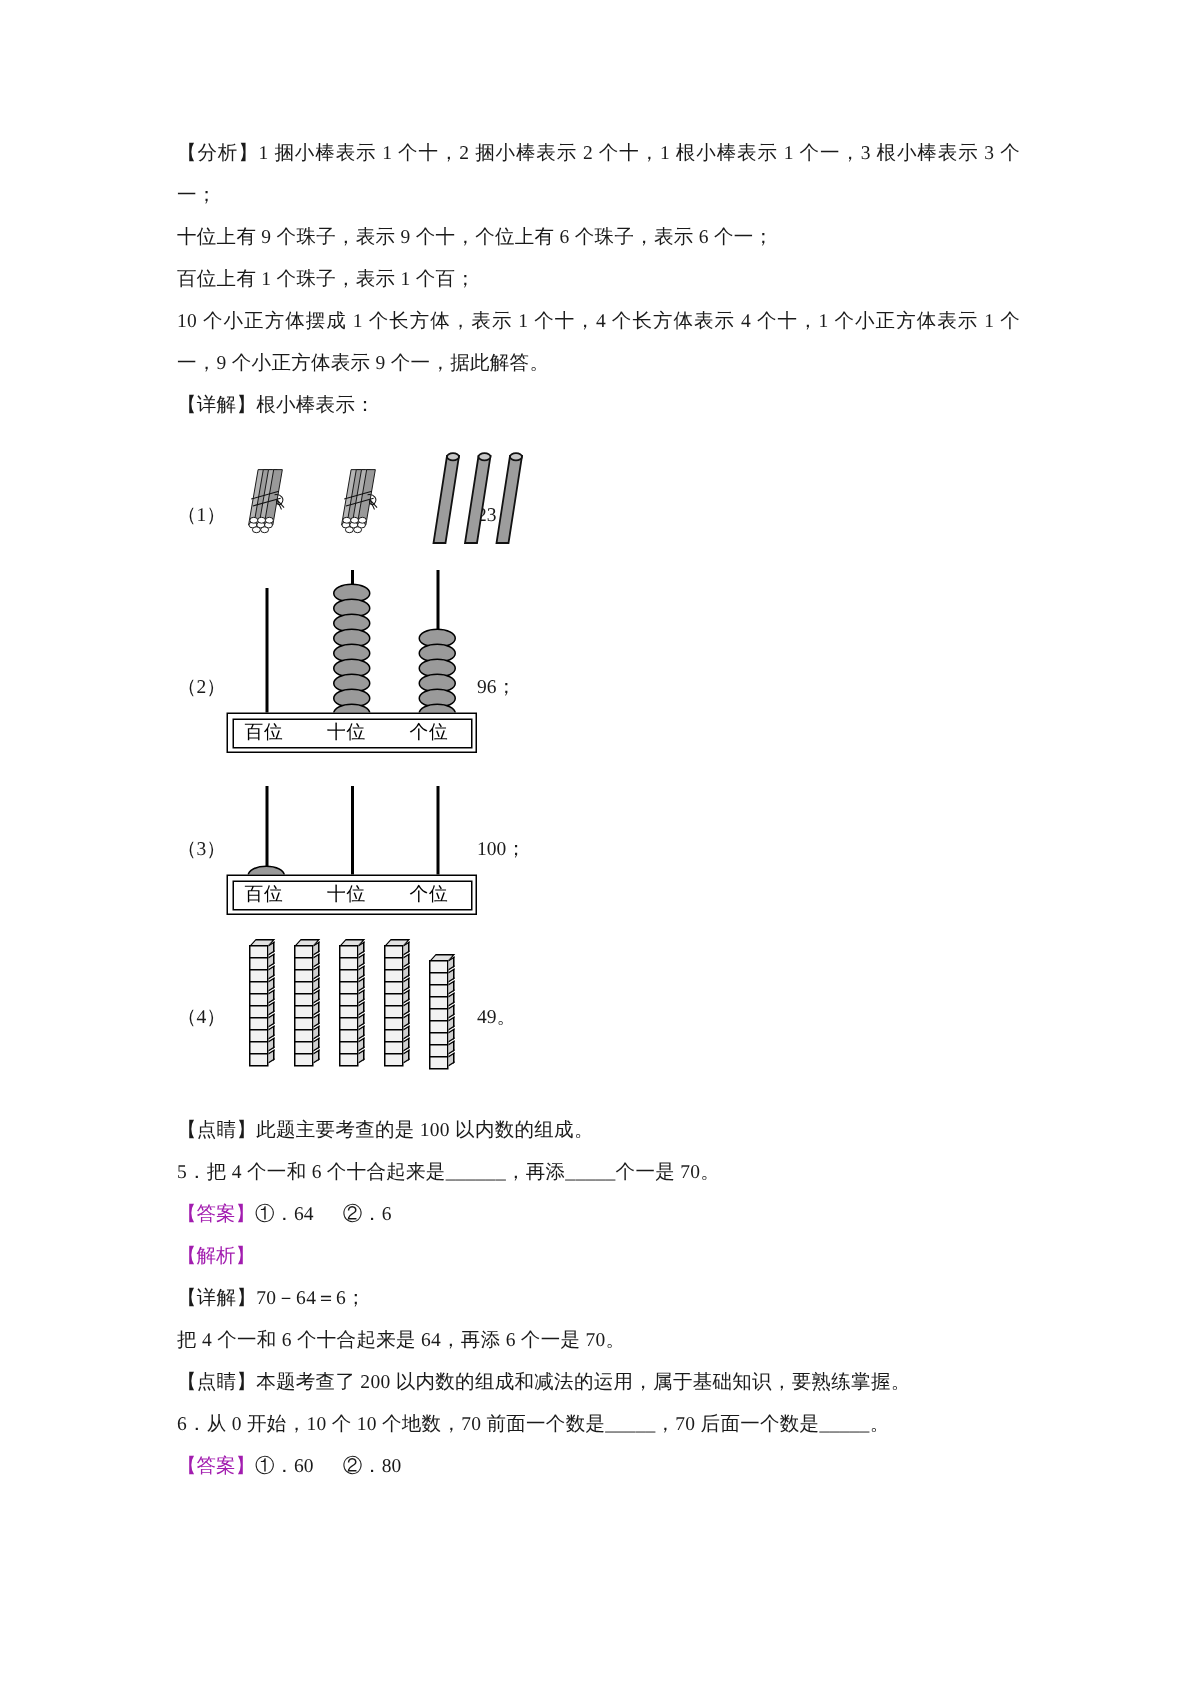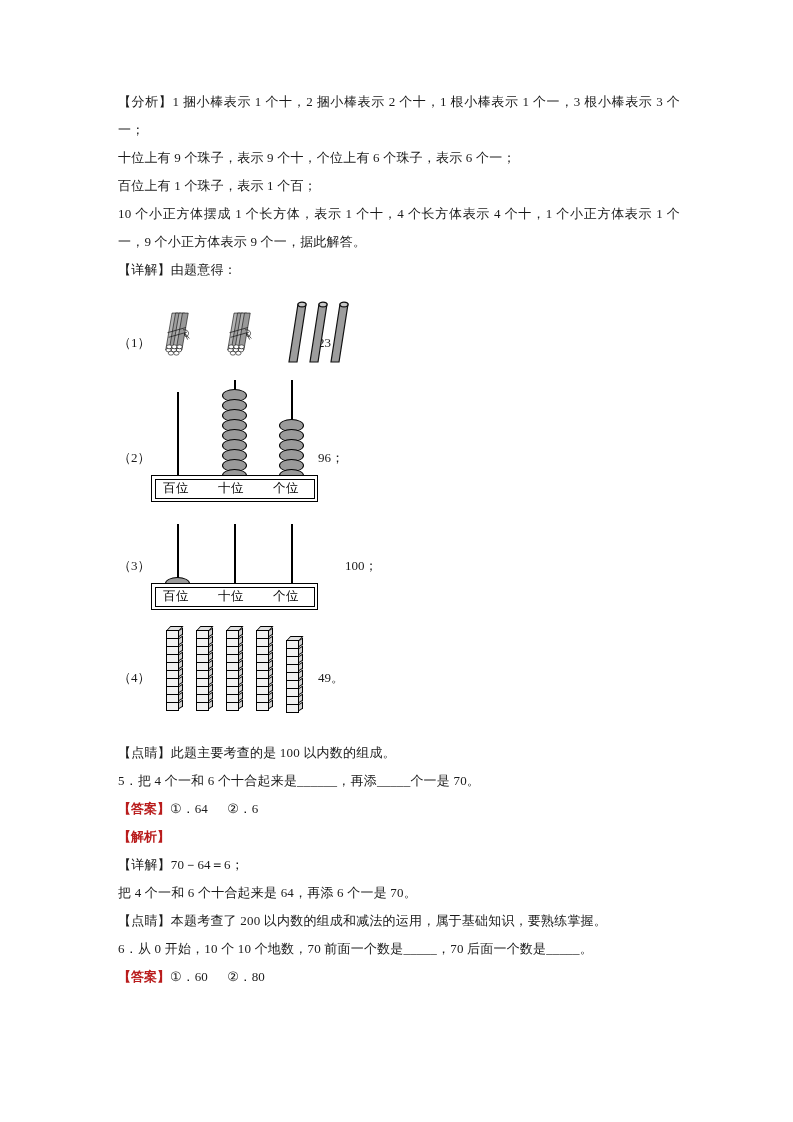"【详解】由题意得：" p.para { text: 由题意得 -> 根小棒表示 }
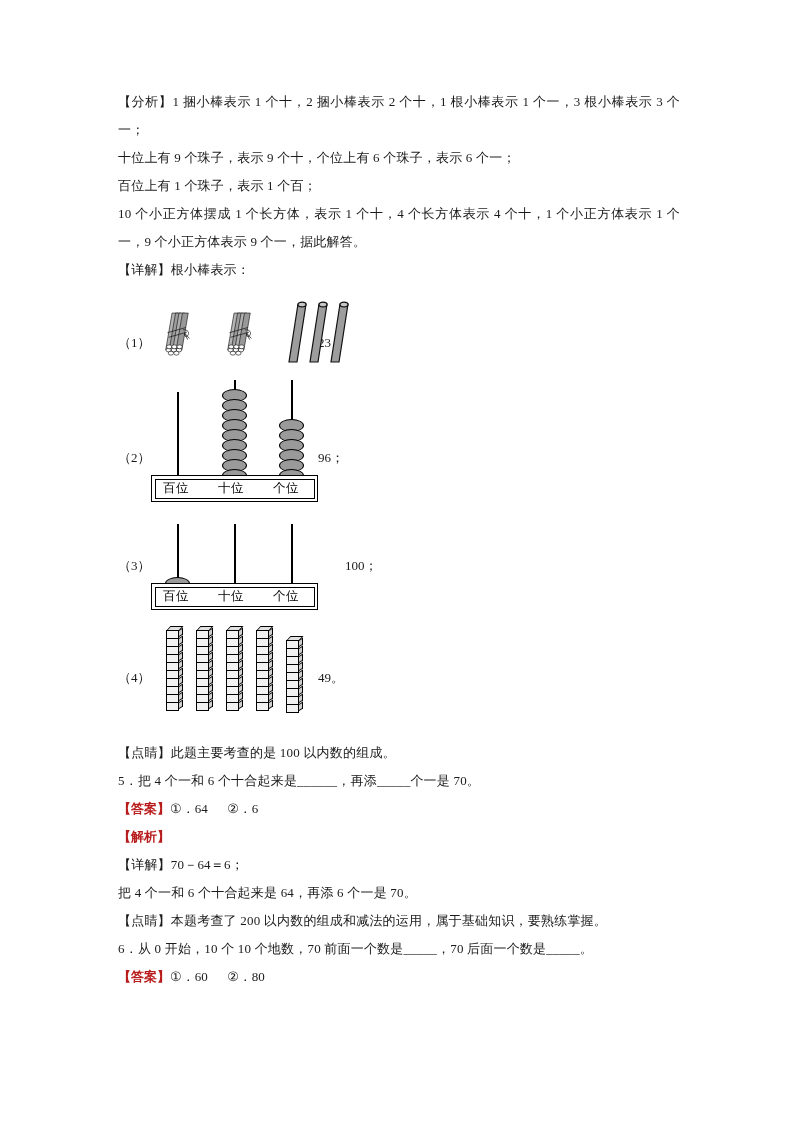"100；" span.row-value { margin-left: 27px -> none }
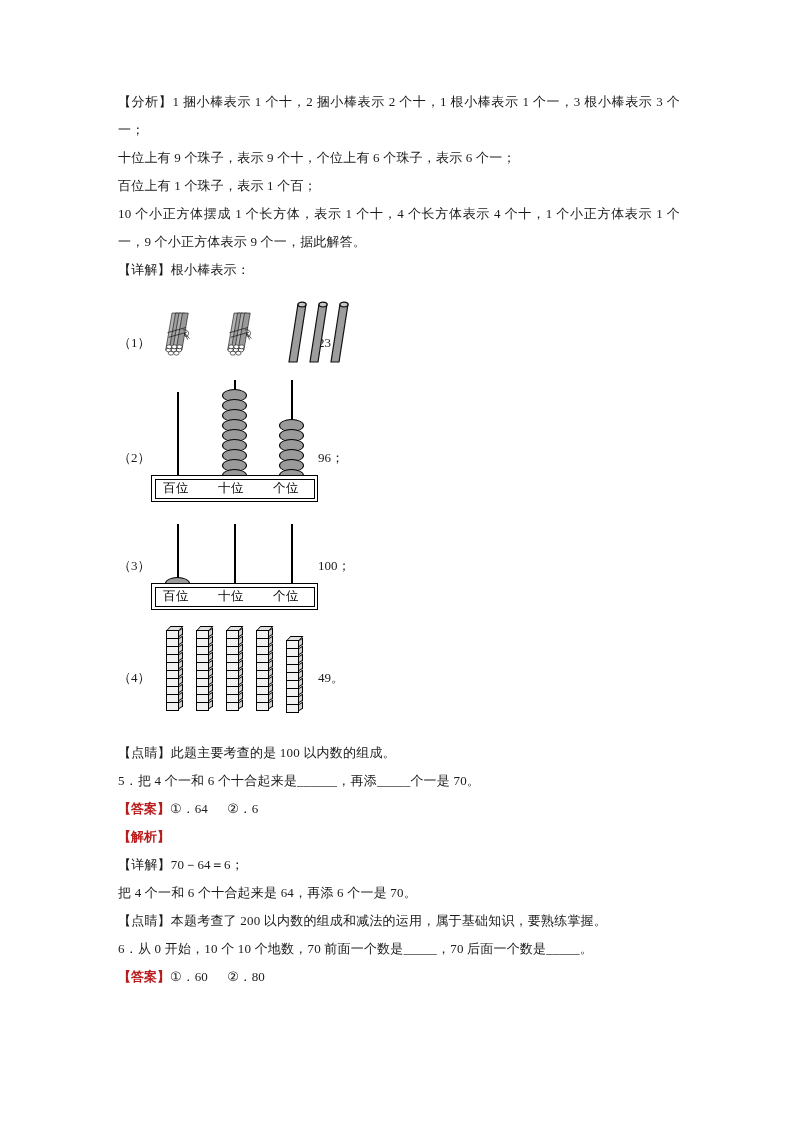"【答案】" .tag-blue { color: #b91c1c -> #a21caf; font-weight: bold -> none }
